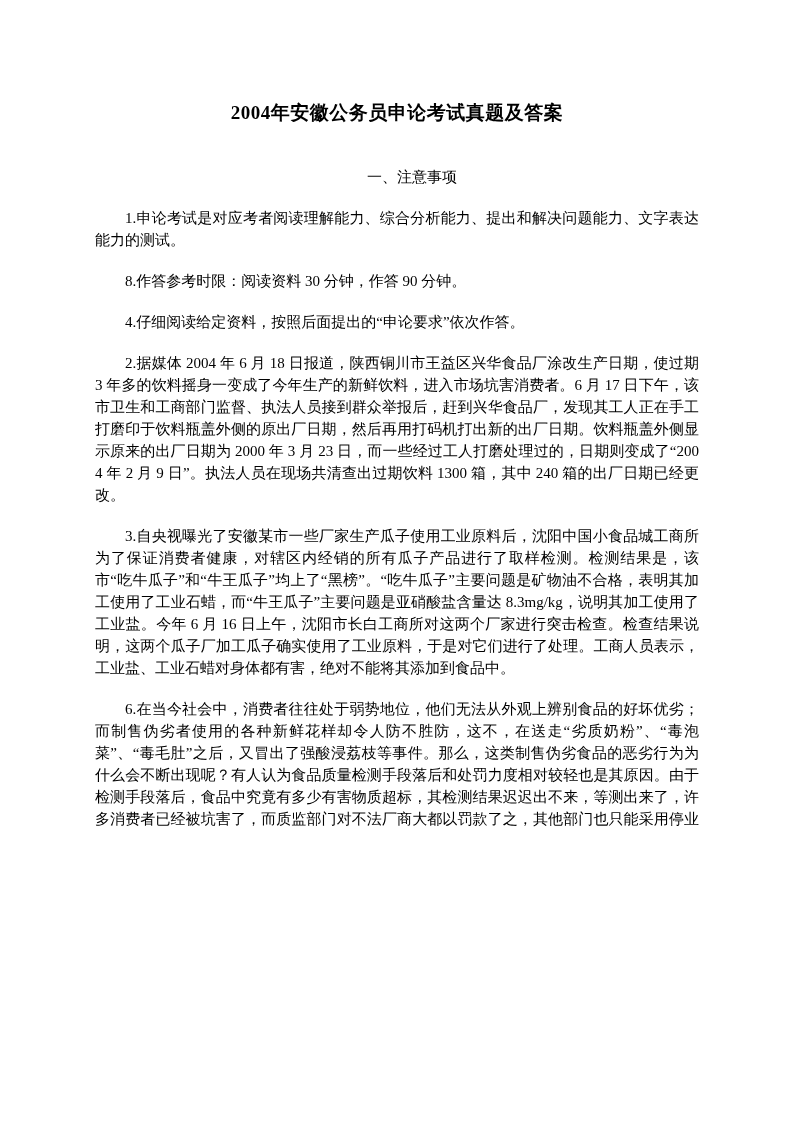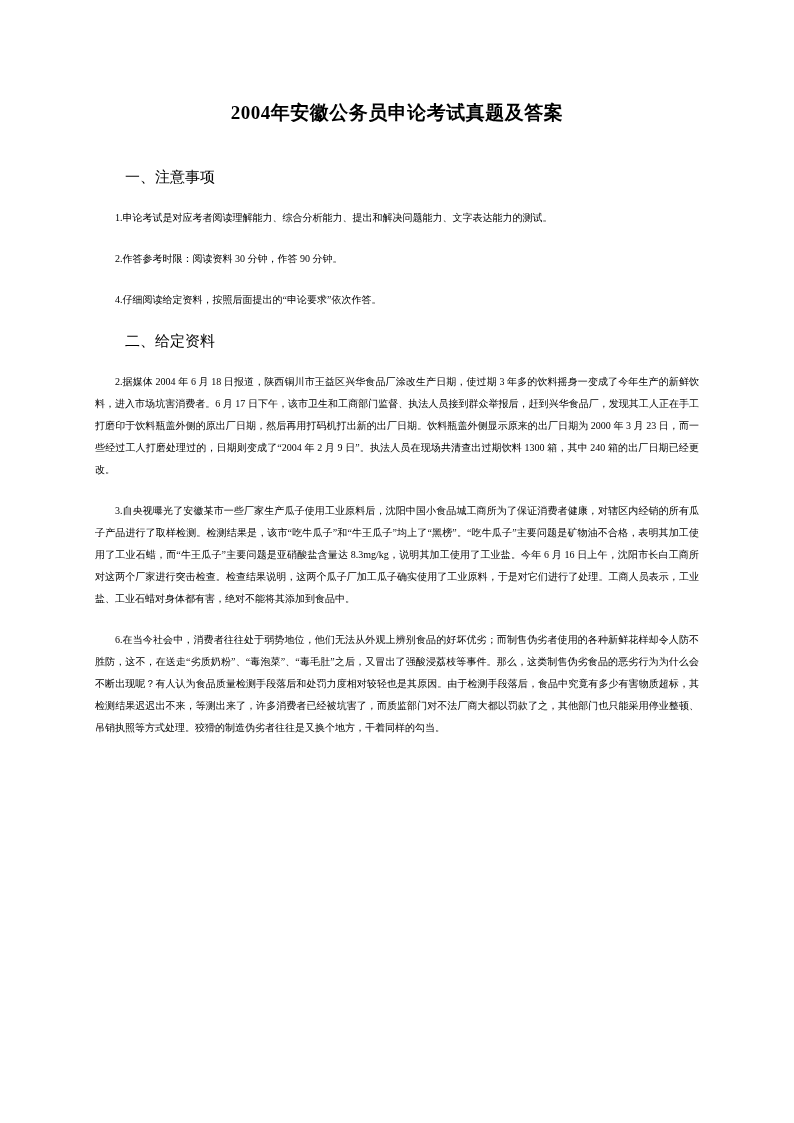"一、注意事项" .section-heading { text-align: none -> center }
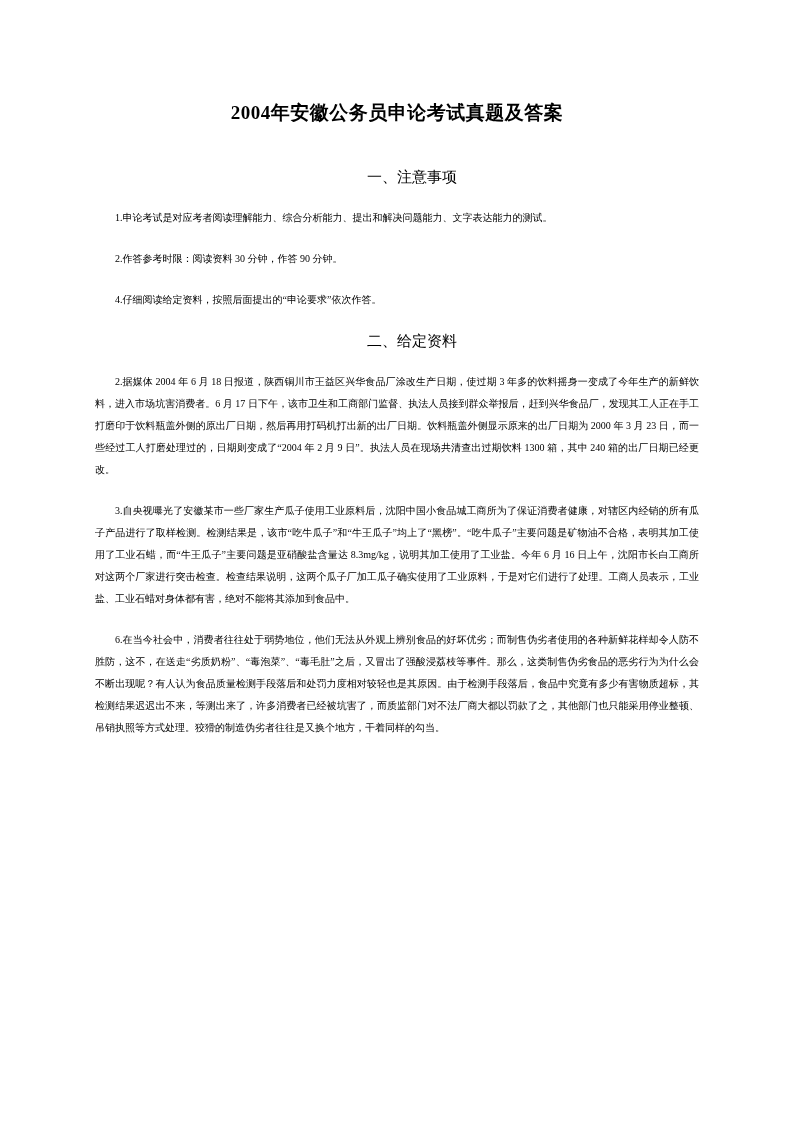"1.申论考试是对应考者阅读理解能力、综合分析能力、提出和解决问题能力、文字表达能" .para { font-size: 10px -> 15px }
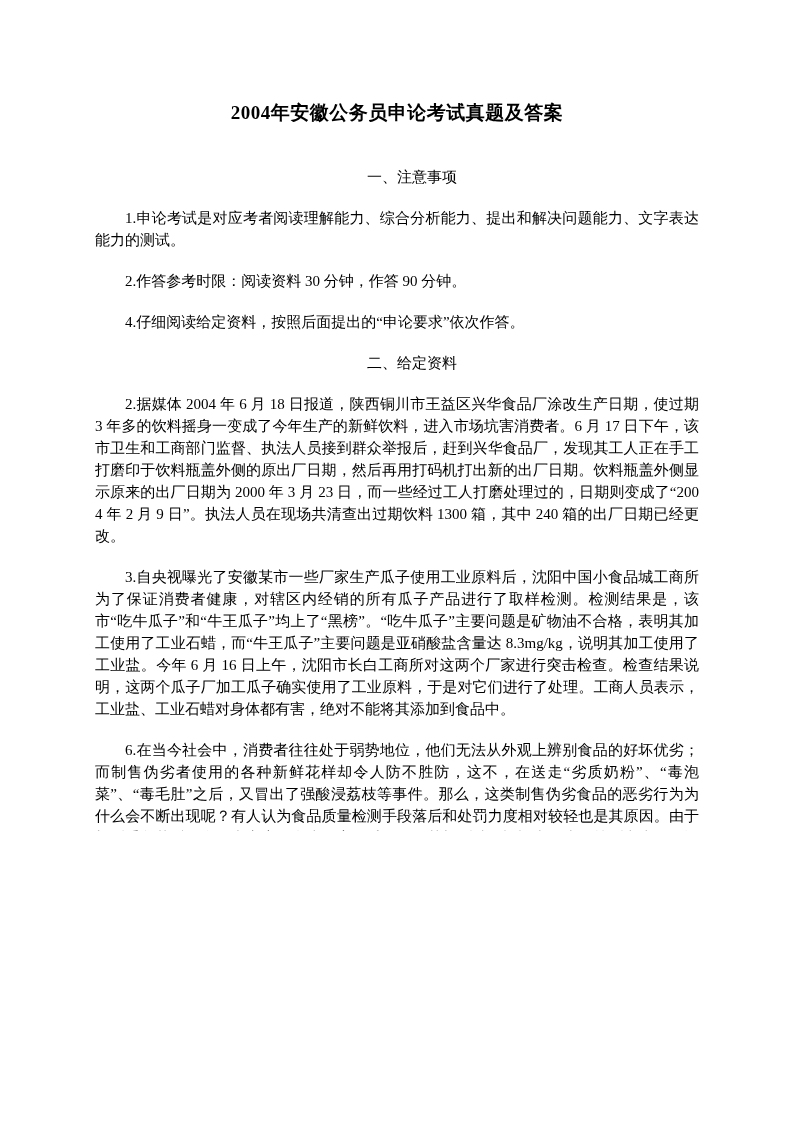"2.作答参考时限：阅读资料 30 分钟，作答 90 分钟。" p.para { text: 2 -> 8 }
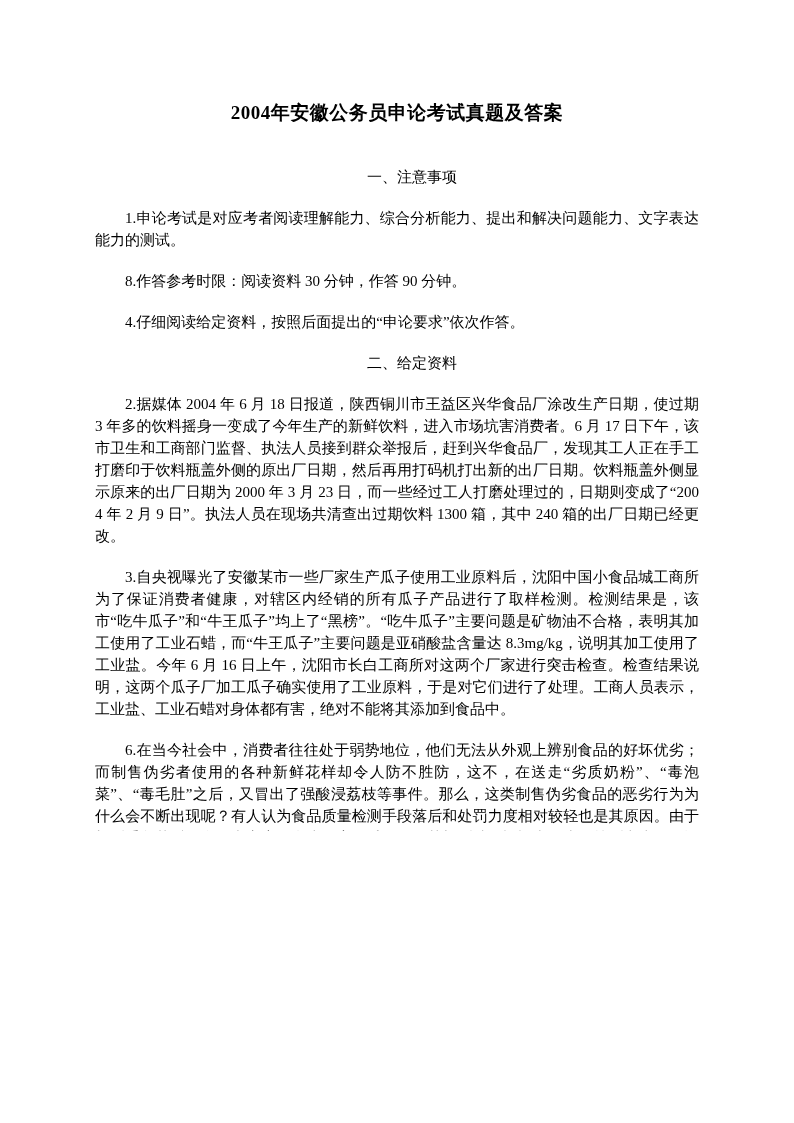"二、给定资料" p.section-heading { html: <p>二、给定资料</p> -> none }
